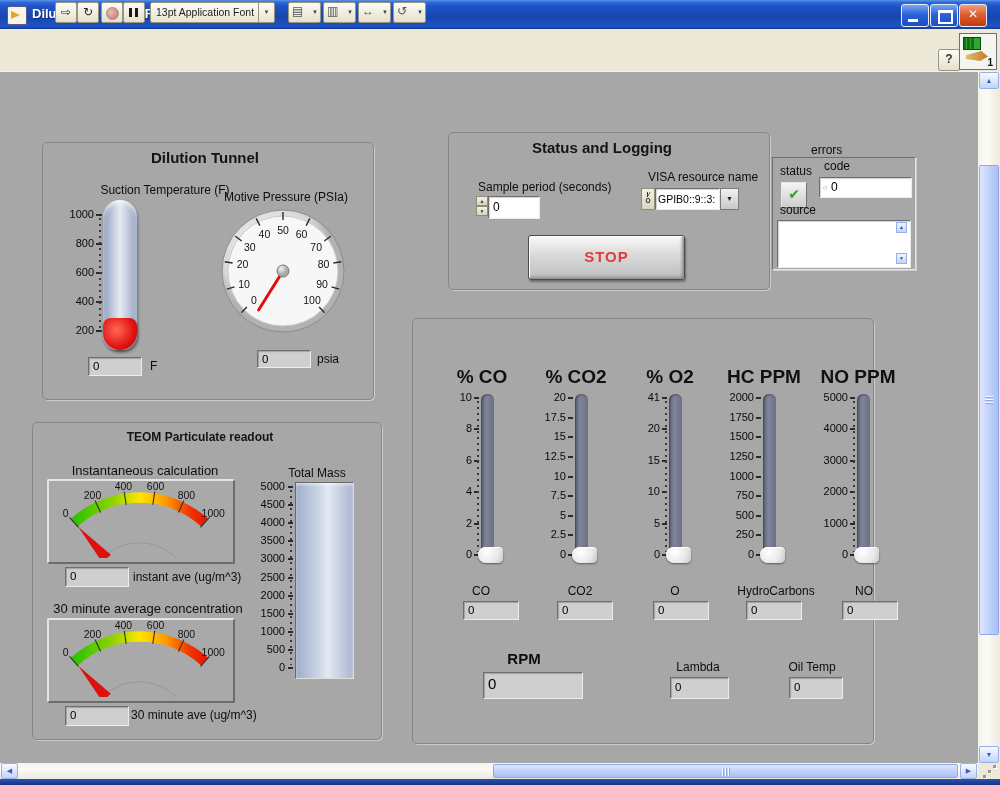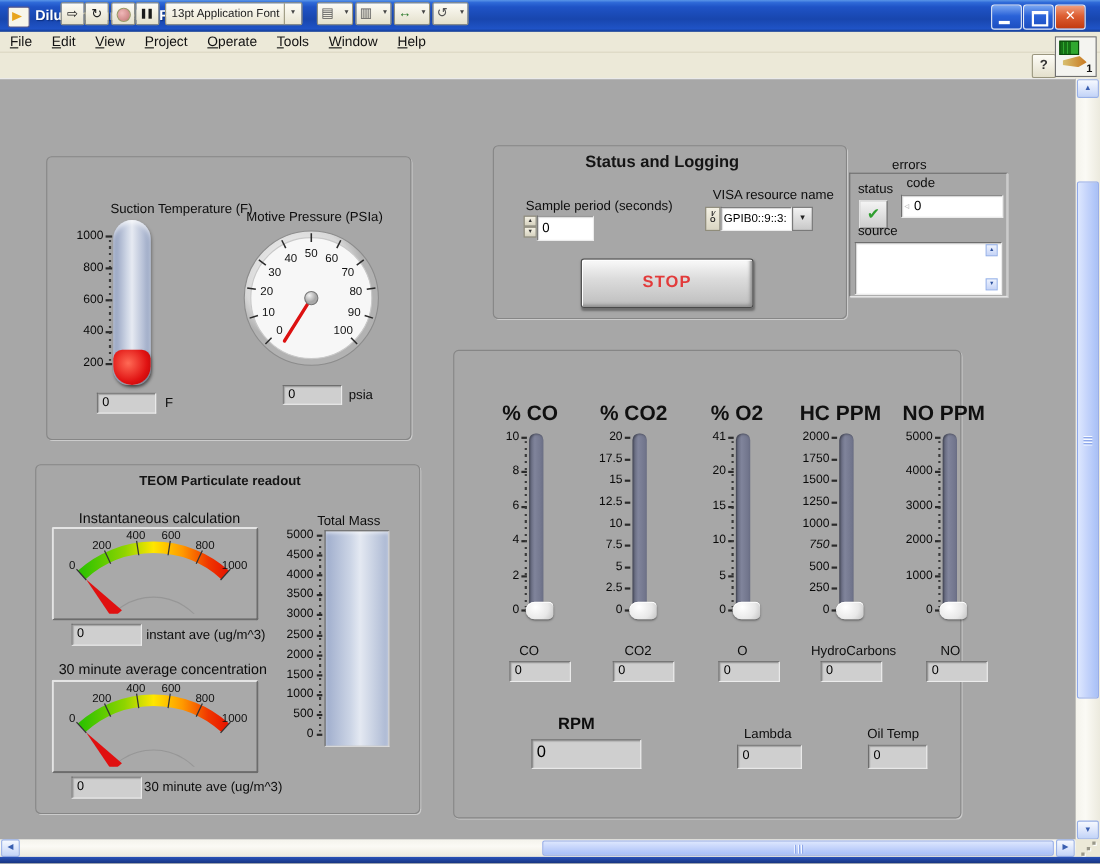"File Edit View Project Operate" div.abs { html: <div><span><u>F</u>ile</span><span><u>E</u>dit</span><span><u>V</u>iew</span><span><u>P</u>roject</span><span><u>O</u>perate</span><span><u>T</u>ools</span><span><u>W</u>indow</span><span><u>H</u>elp</span></div> -> none }
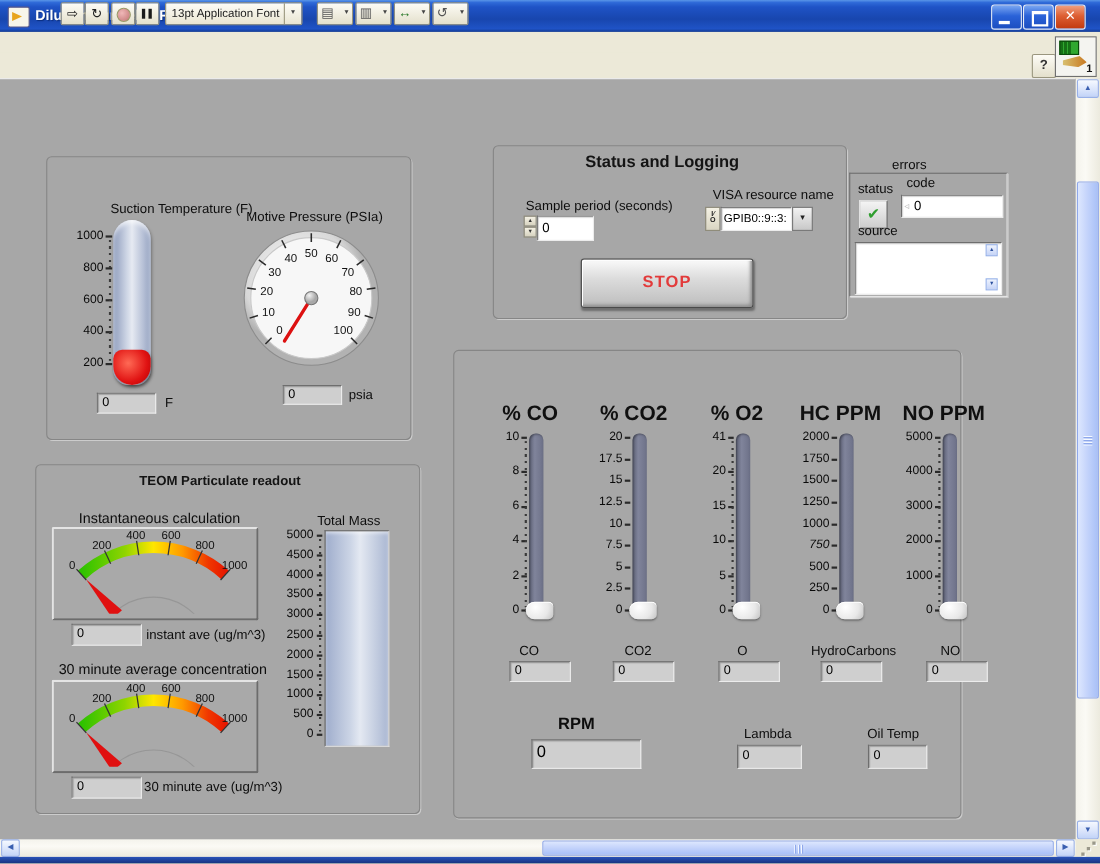"Dilution Tunnel" div.abs { html: none -> <div>Dilution Tunnel</div> }
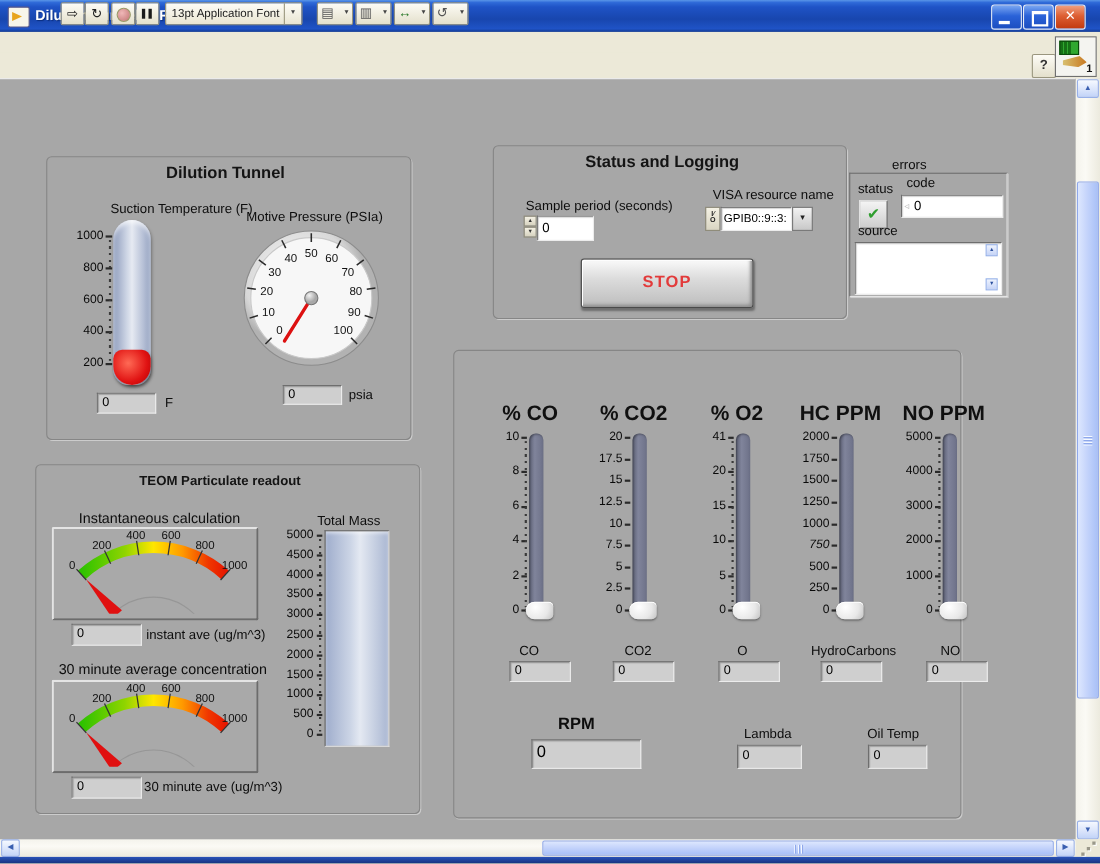"750" div.scale-lbl { font-style: italic -> none }
